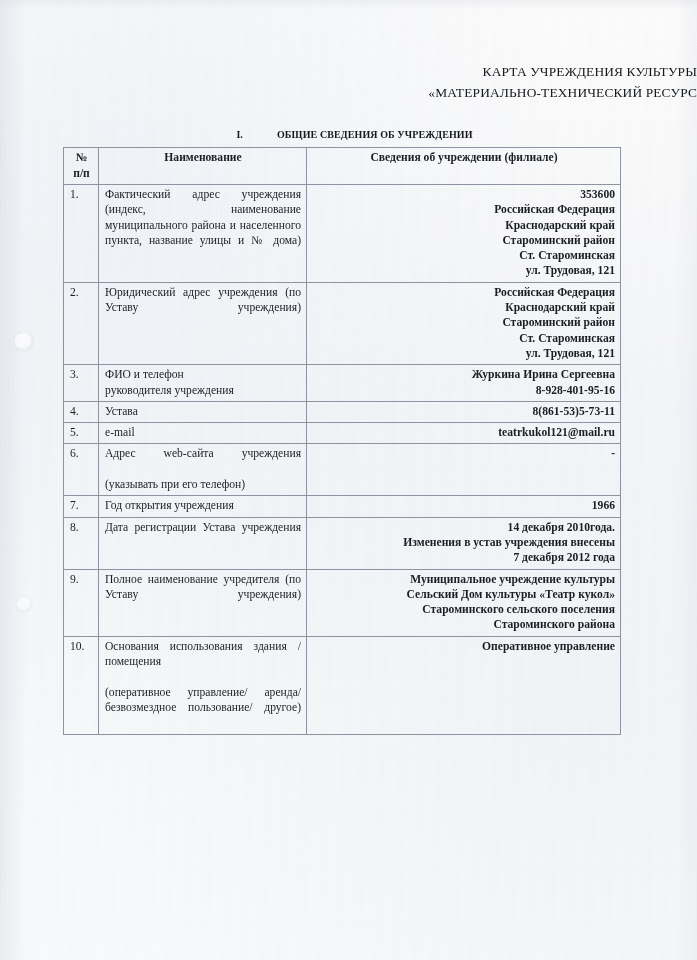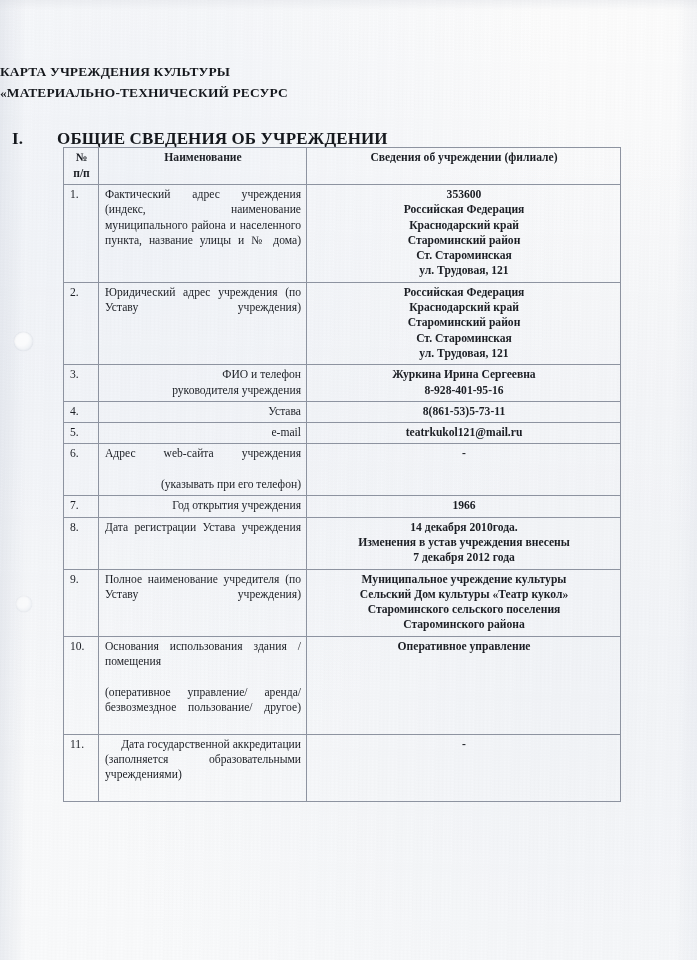"КАРТА УЧРЕЖДЕНИЯ КУЛЬТУРЫ" .doc-title { font-weight: bold -> normal; left: 0 -> 8px; text-align: left -> right }
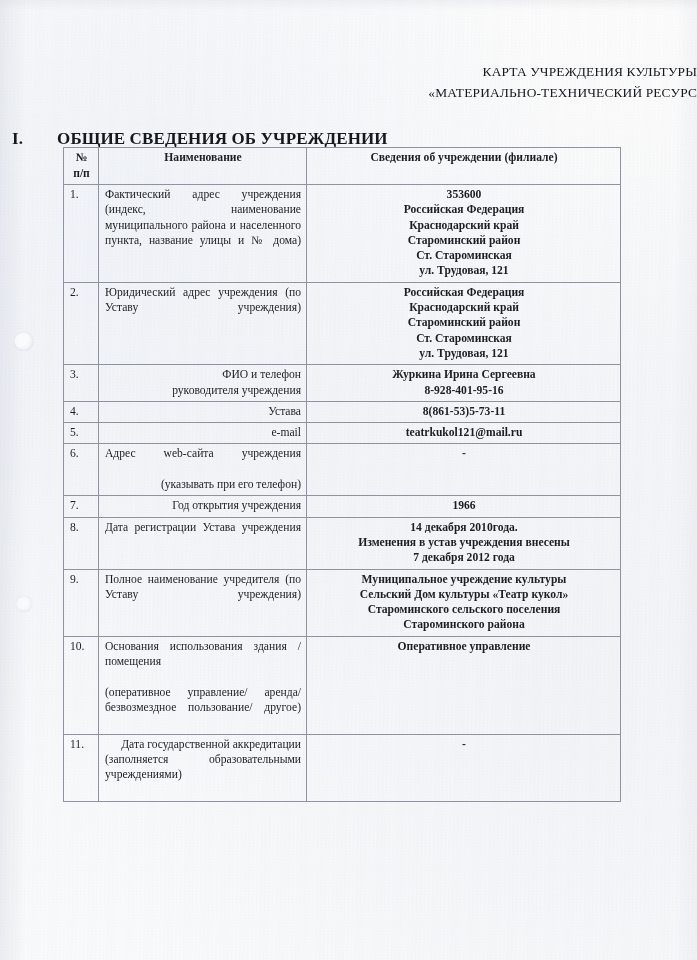"I. ОБЩИЕ СВЕДЕНИЯ ОБ УЧРЕЖДЕНИИ" .section-head { font-size: 17px -> 10px; text-align: none -> center }
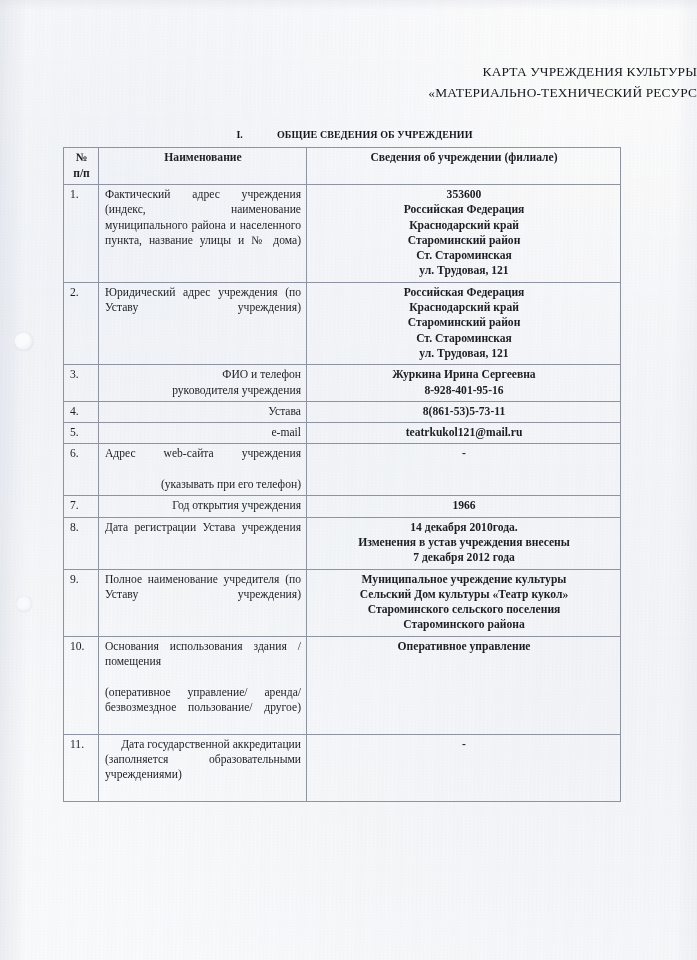"353600" td.val { text-align: center -> right }
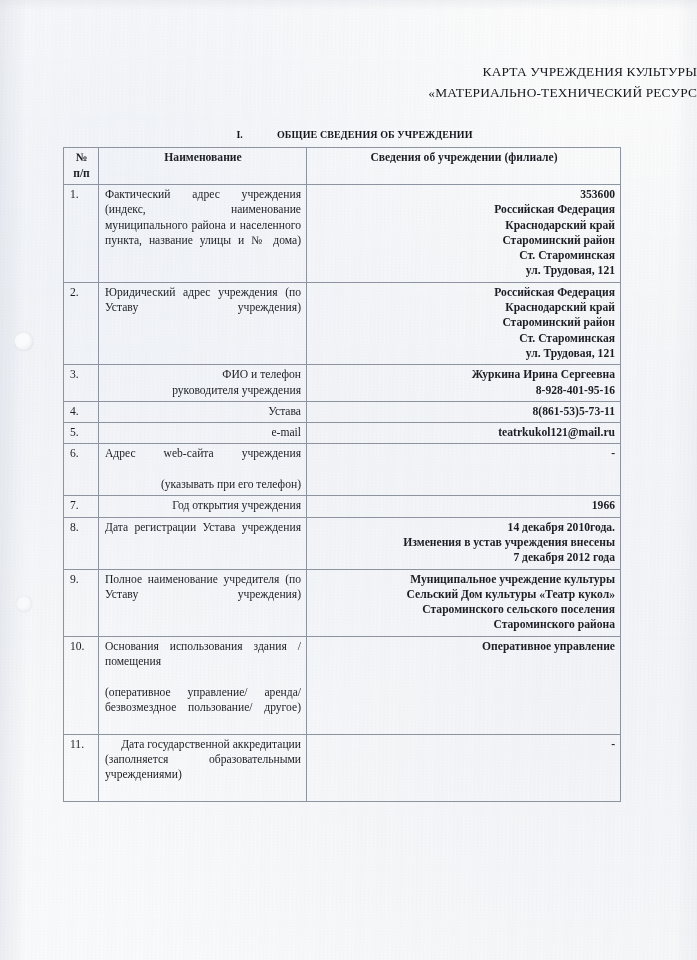"ФИО и телефон" .lastline { text-align: right -> left }
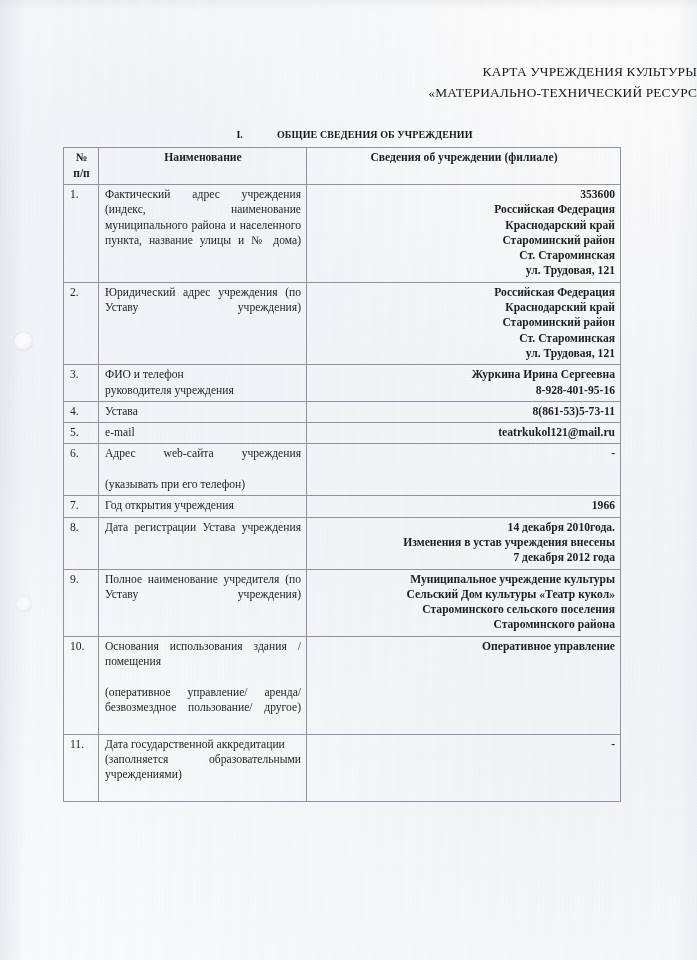"11." tr { html: <tr> <td>11.</td> <td> <span>Дата государственной аккредитации</span> <span>(заполняется образовательными учреждениями)</span> </td> <td> <span>-</span> </td> </tr> -> none }
